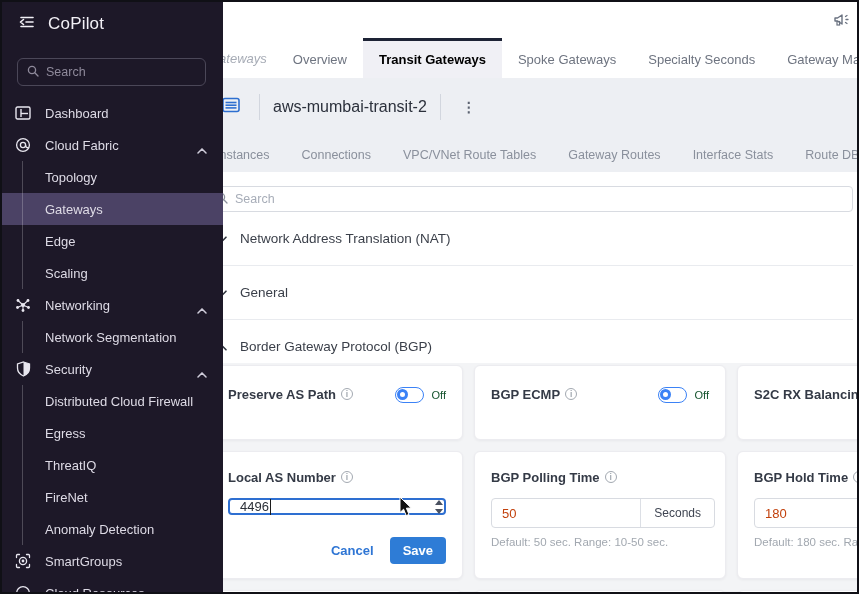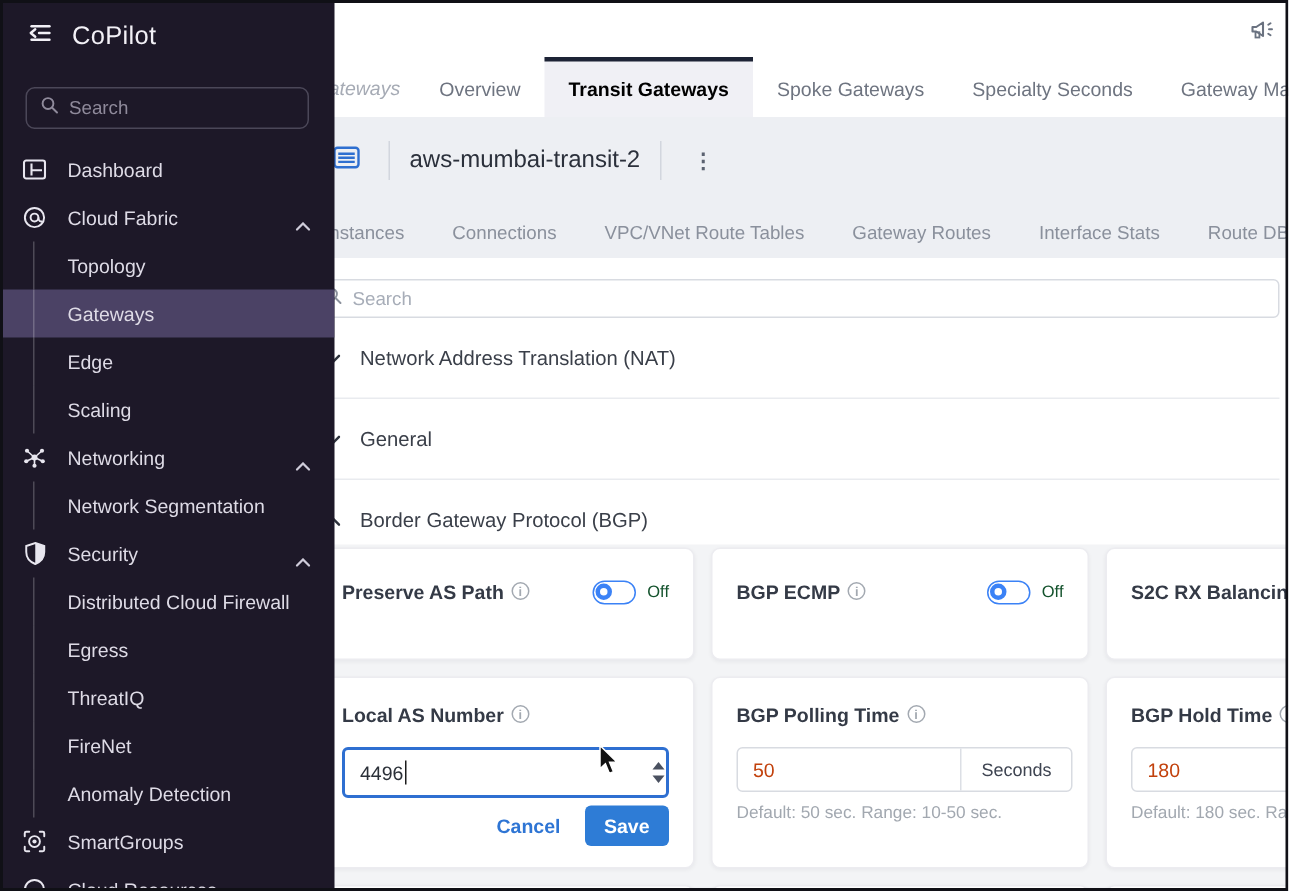"4496" .num-input { height: 34px -> 17px }
